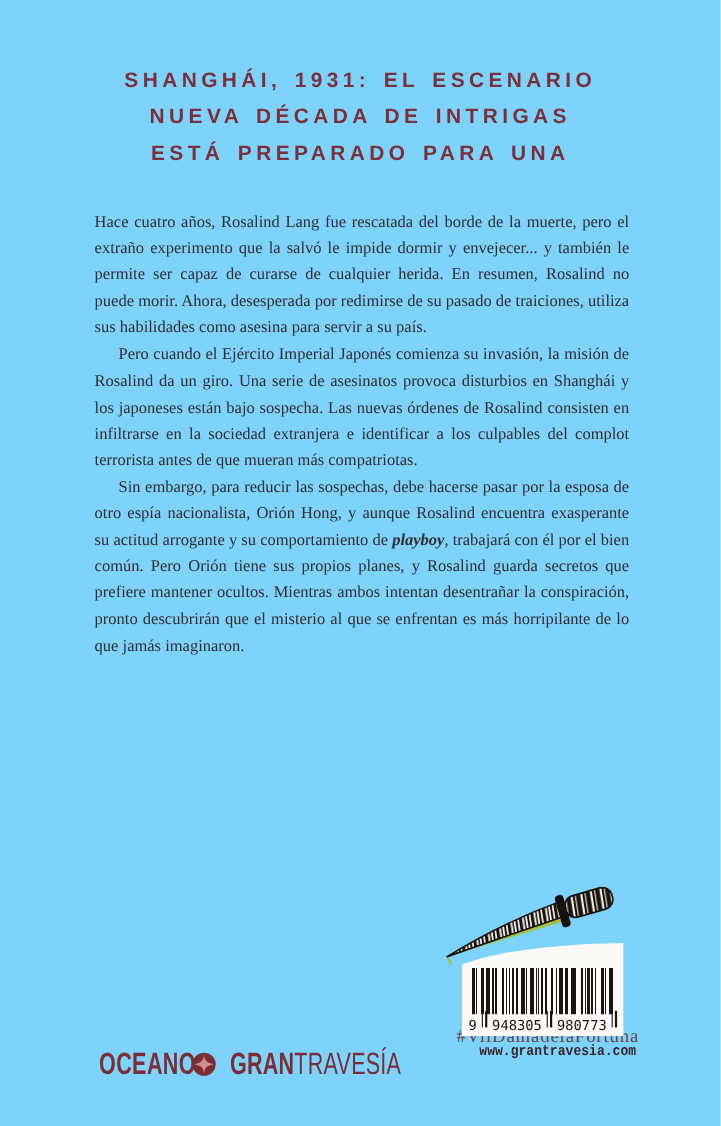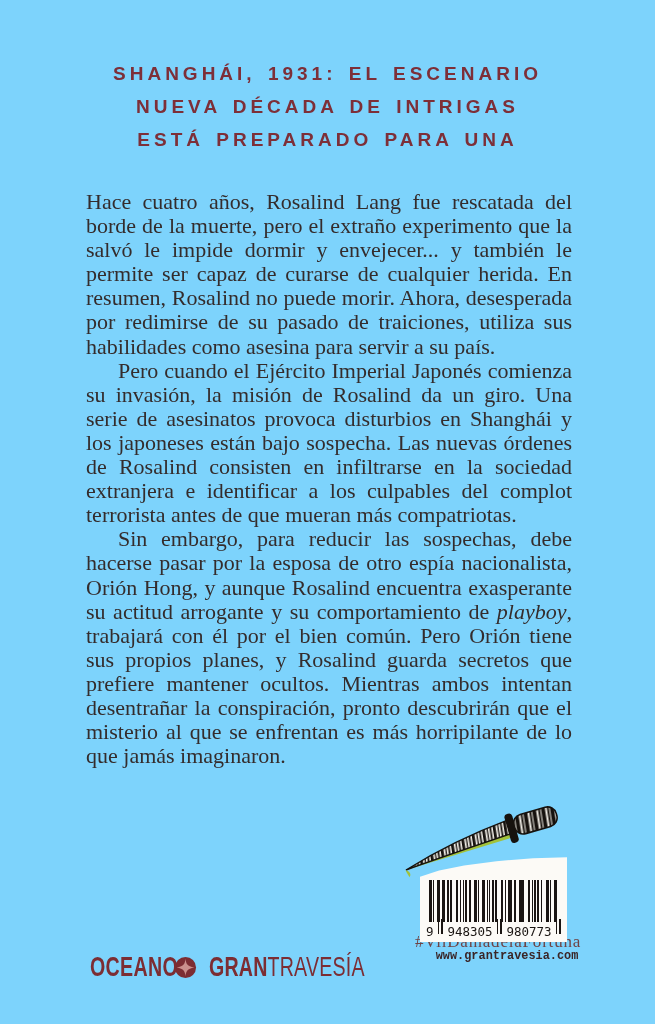"Hace cuatro años, Rosalind Lang" .synopsis { font-size: 22px -> 15px }
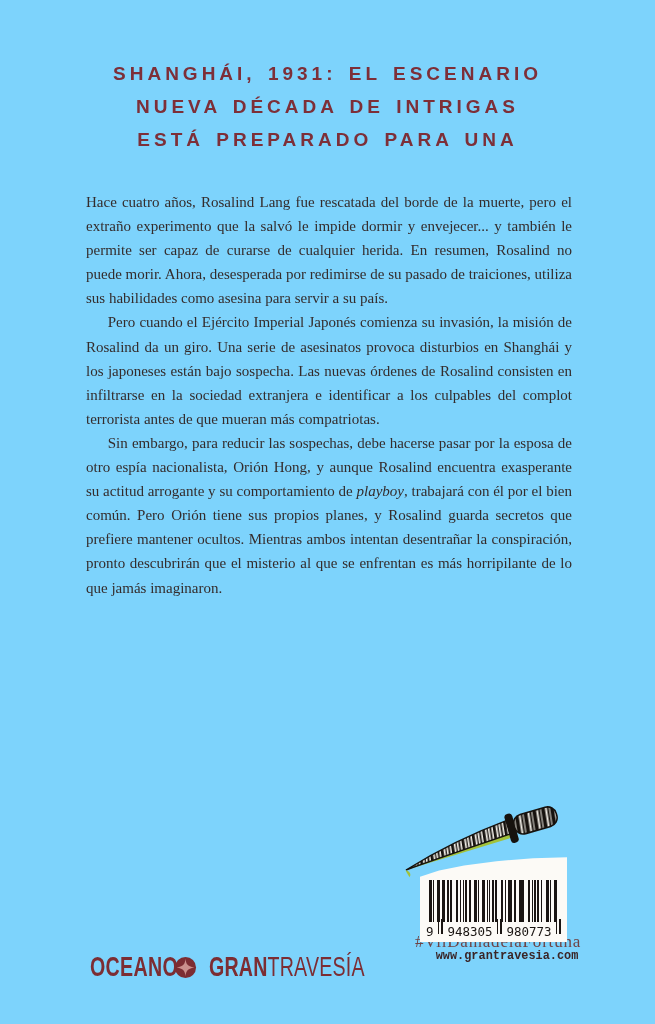"playboy" .synopsis .italic { font-weight: none -> bold }
